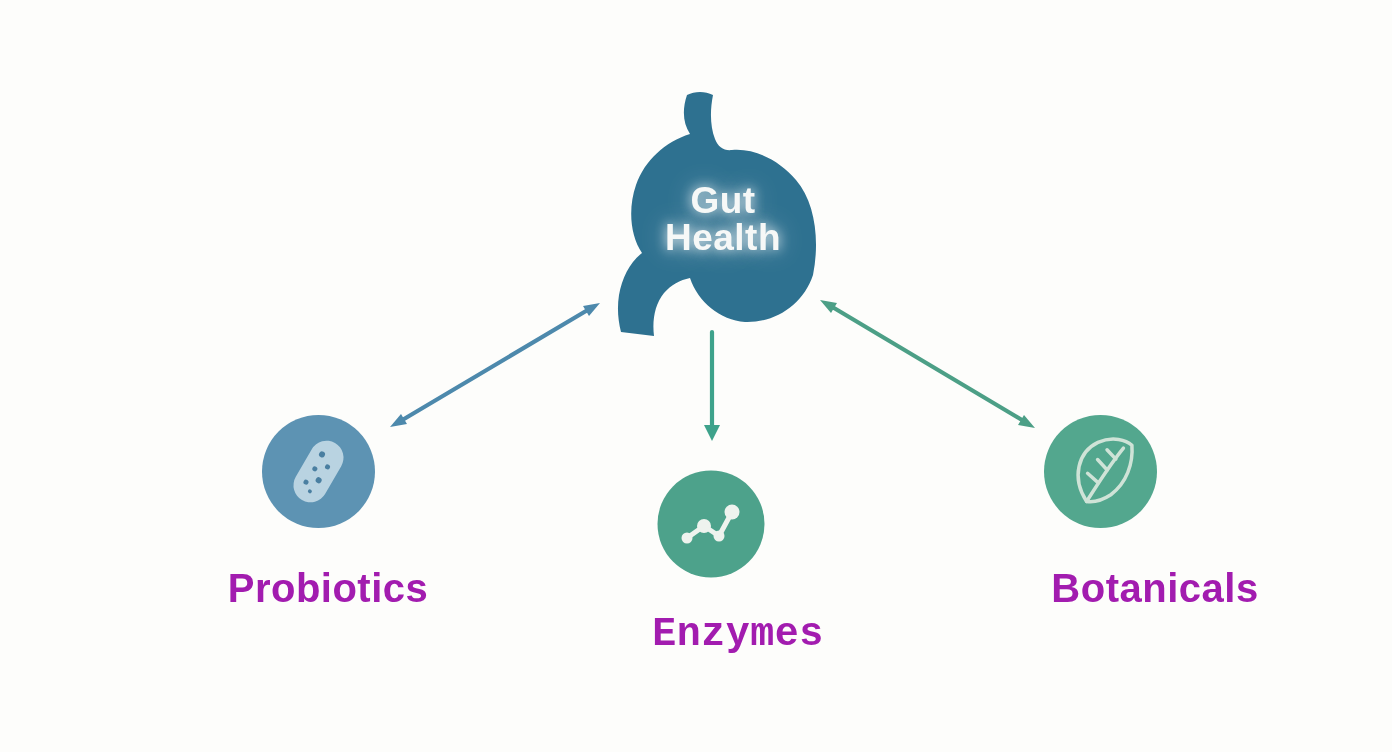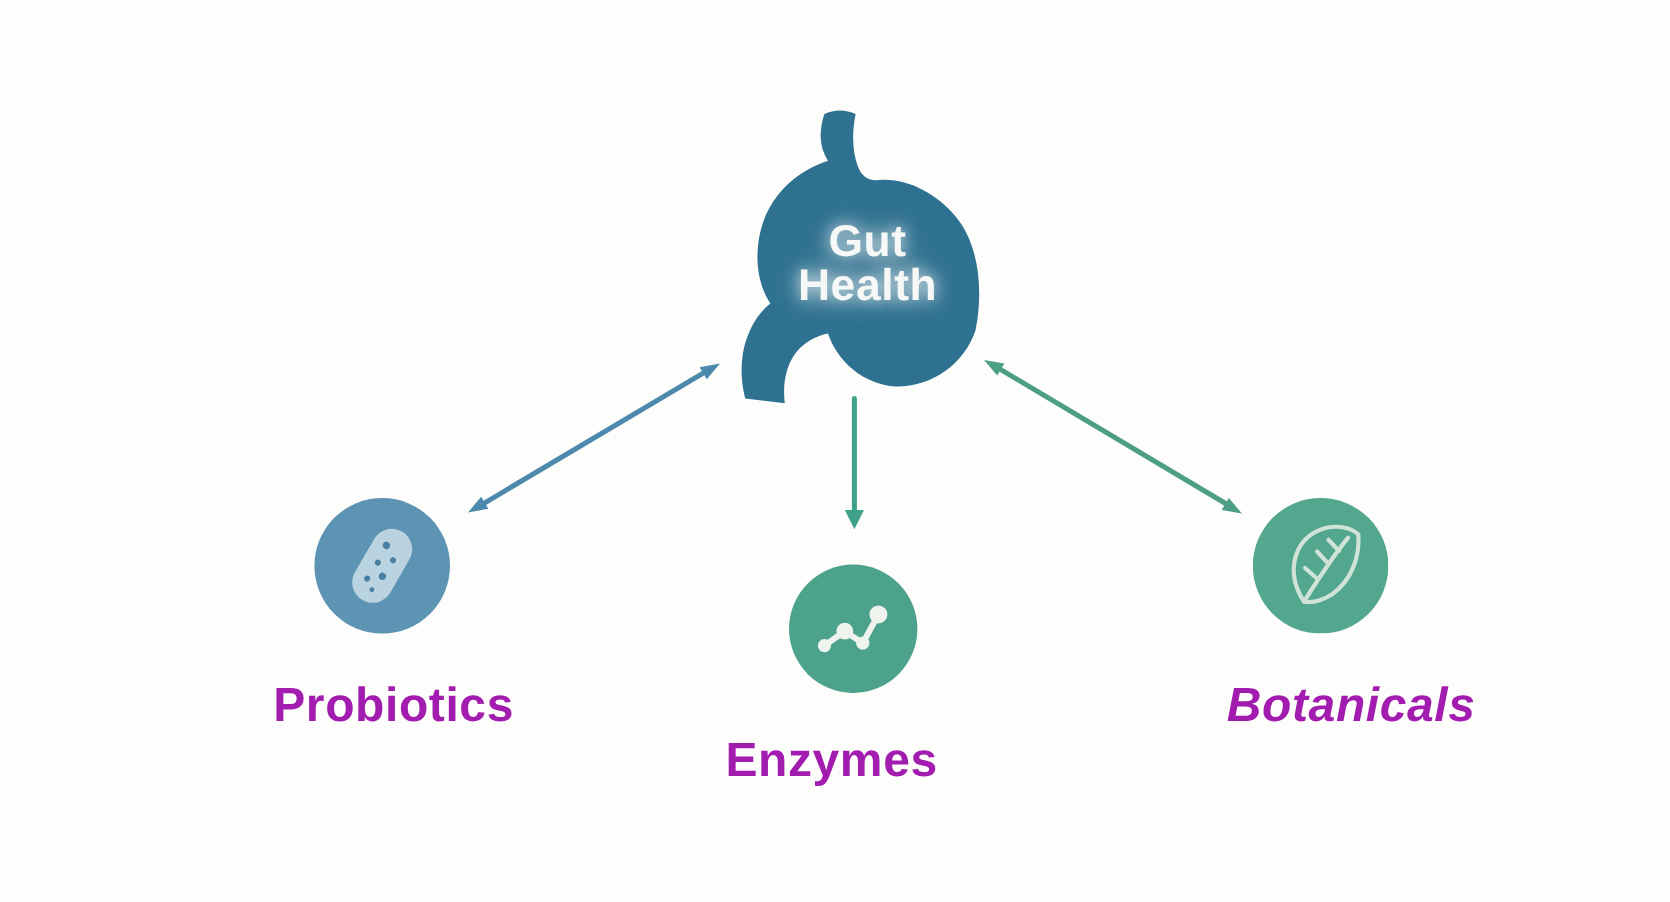"Botanicals" .label-botanicals { font-style: italic -> none; left: 996px -> 1025px }
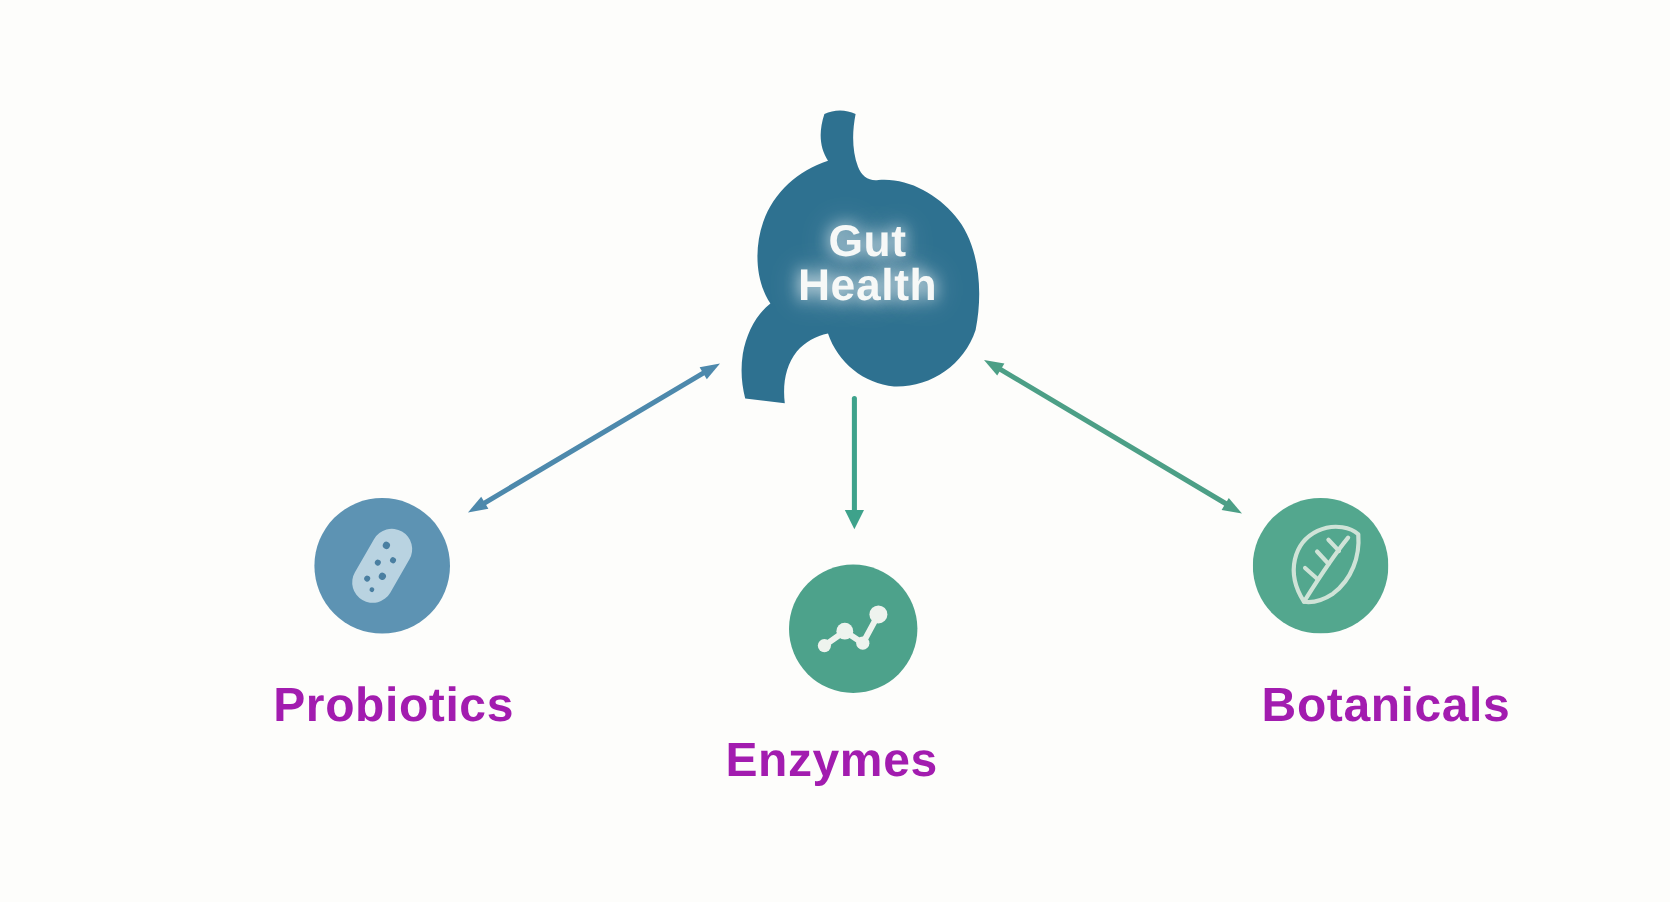"Enzymes" .label-enzymes { font-family: none -> Liberation Mono, monospace; left: 563px -> 608px }
